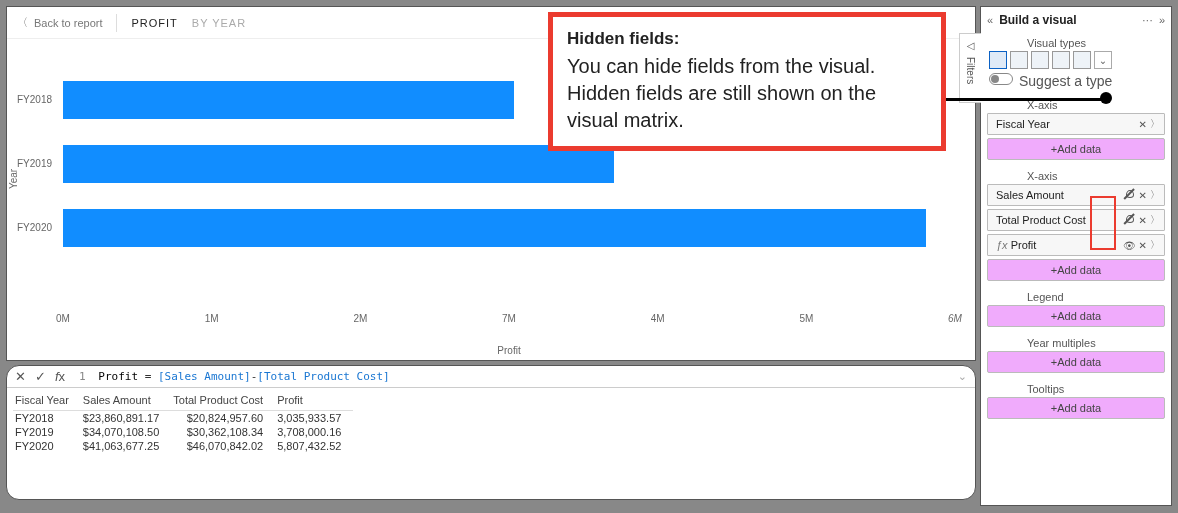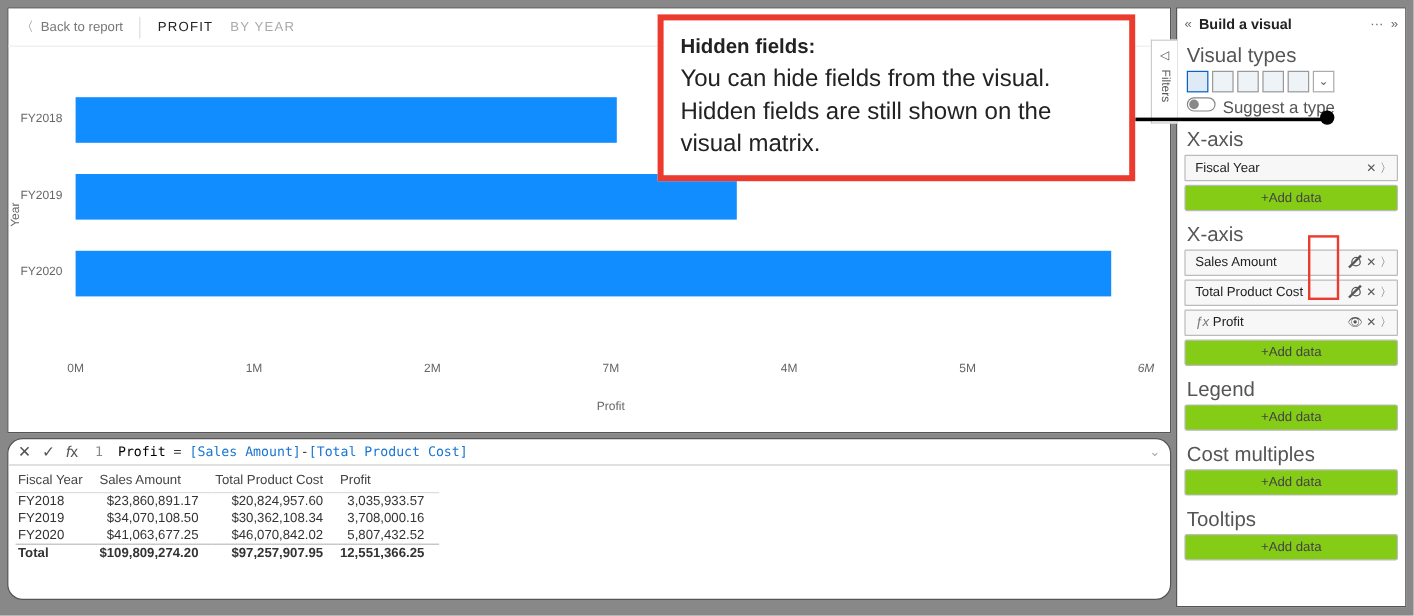"Visual types" .section-label { font-size: 17px -> 11px; margin-left: none -> 38px }
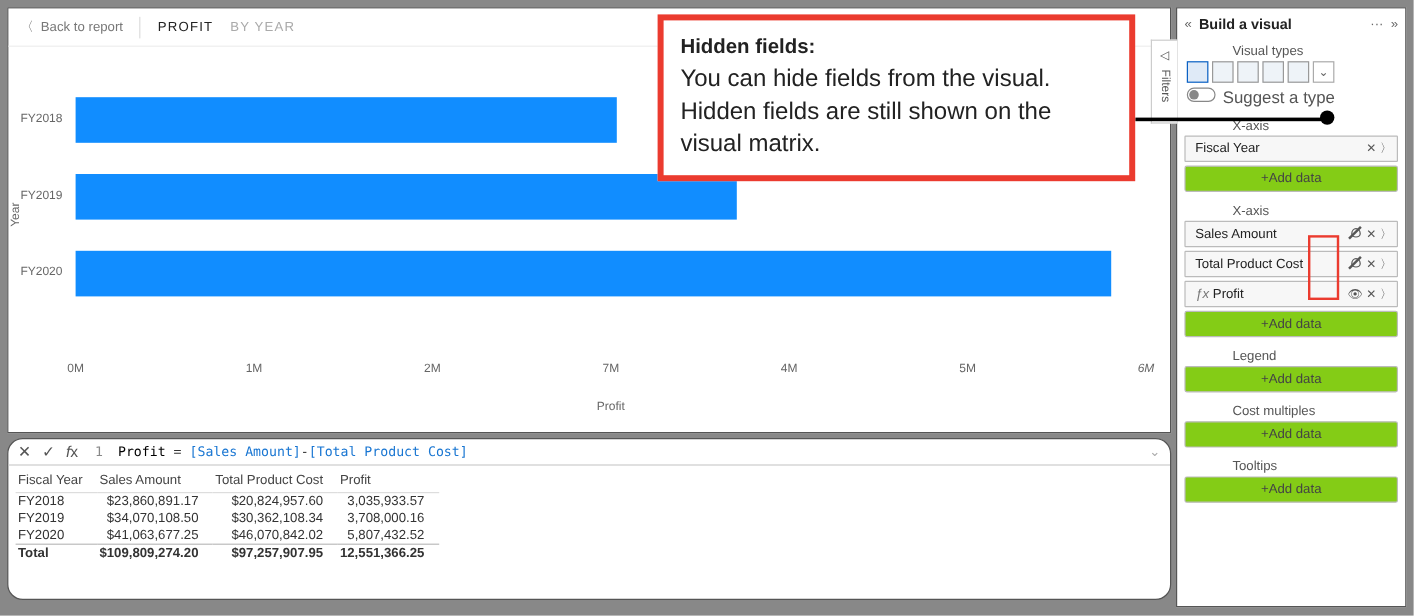"+Add data" .add-data { background: #84cc16 -> #f0abfc }
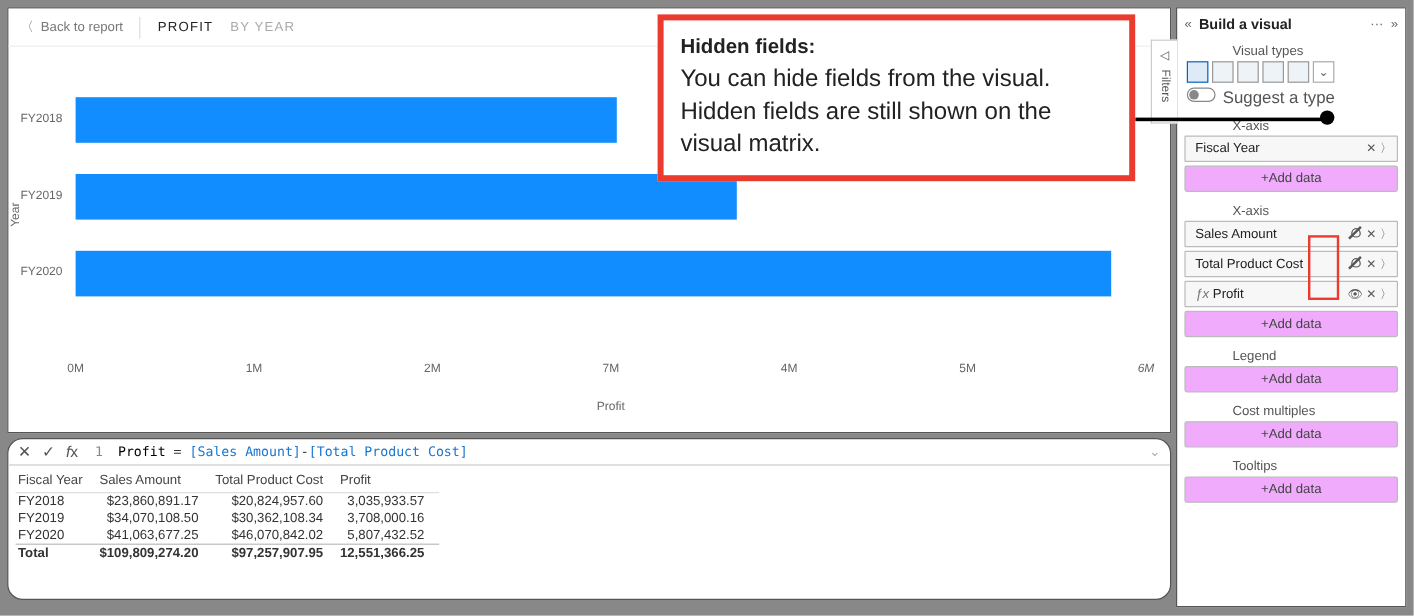"0M" .xaxis { margin-top: 5px -> 16px }
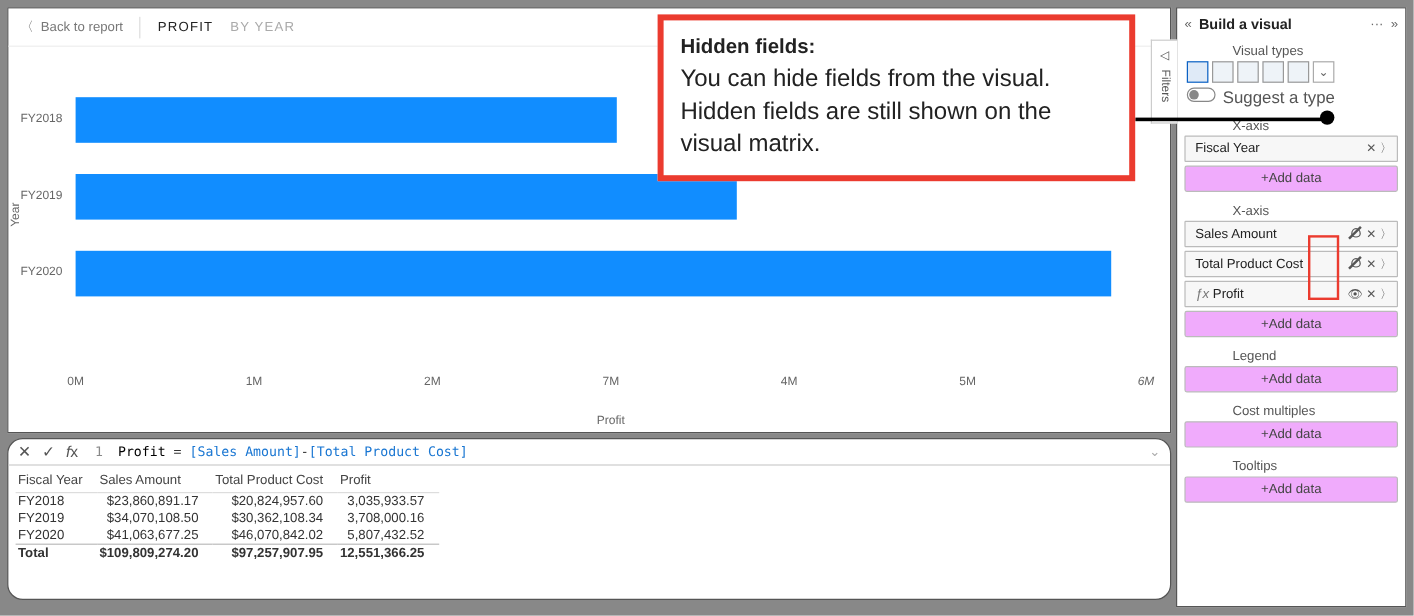"Cost multiples" div.section-label { text: Cost -> Year }
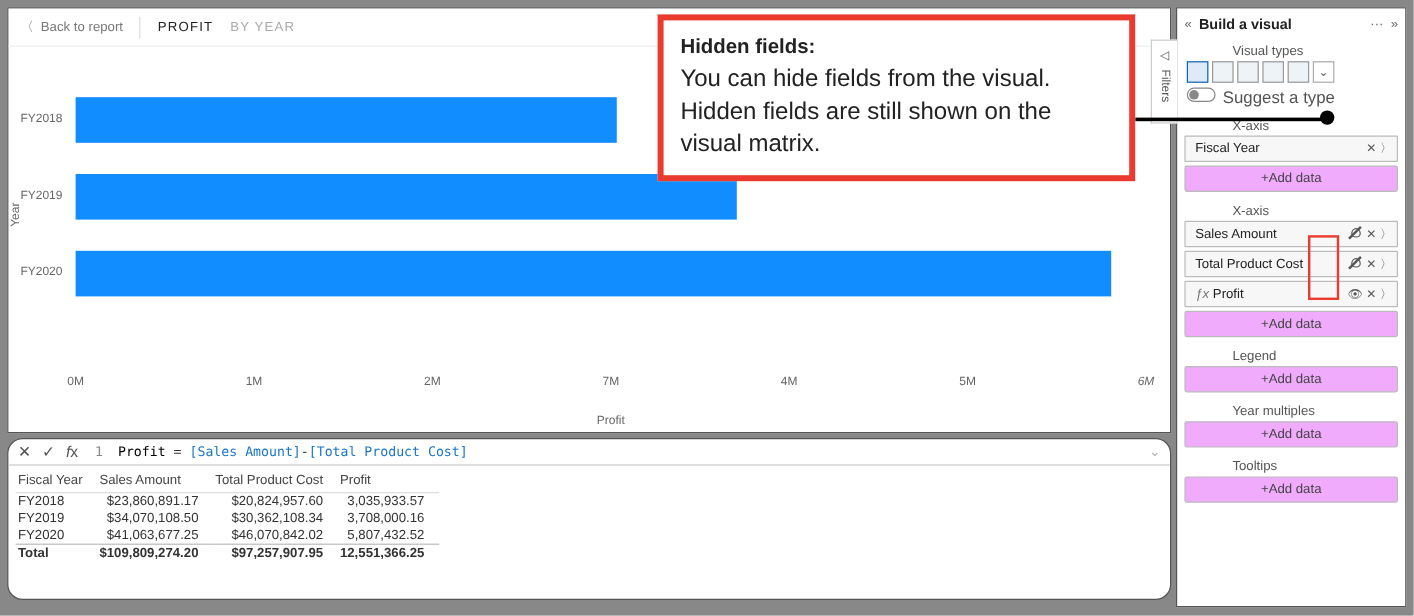"Total" tr.total { html: <tr> <td>Total</td> <td>$109,809,274.20</td> <td>$97,257,907.95</td> <td>12,551,366.25</td> </tr> -> none }
